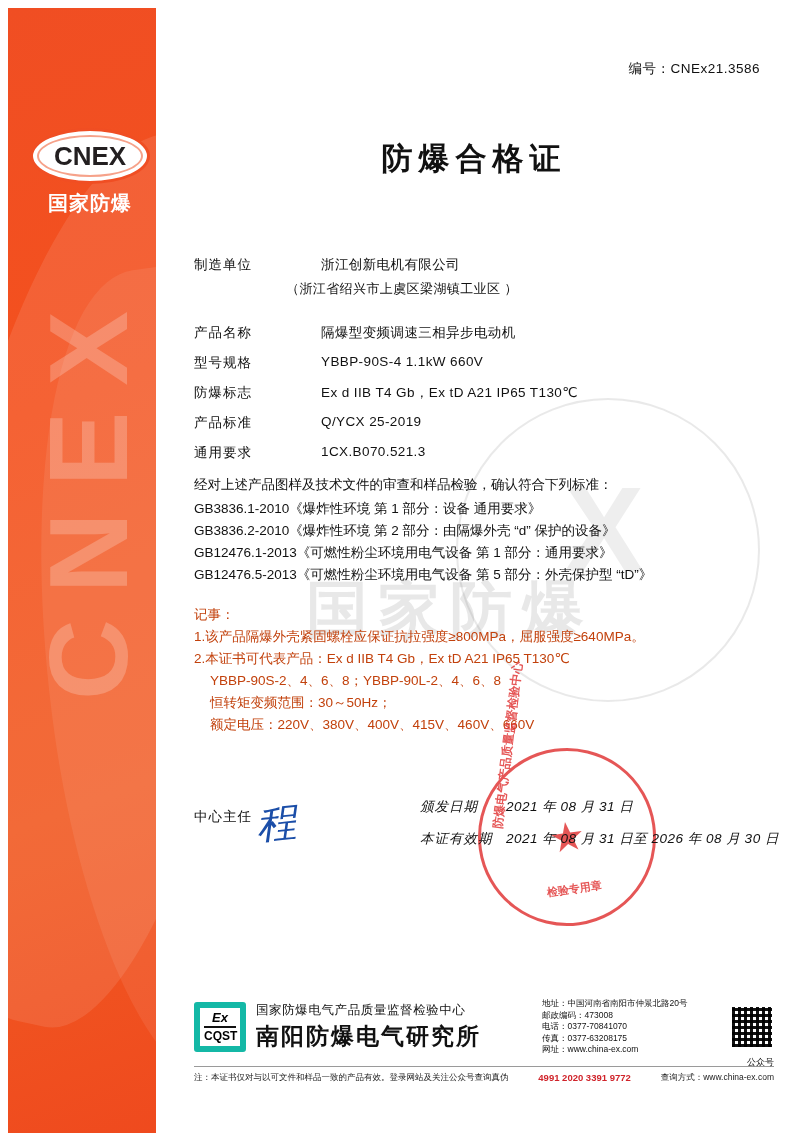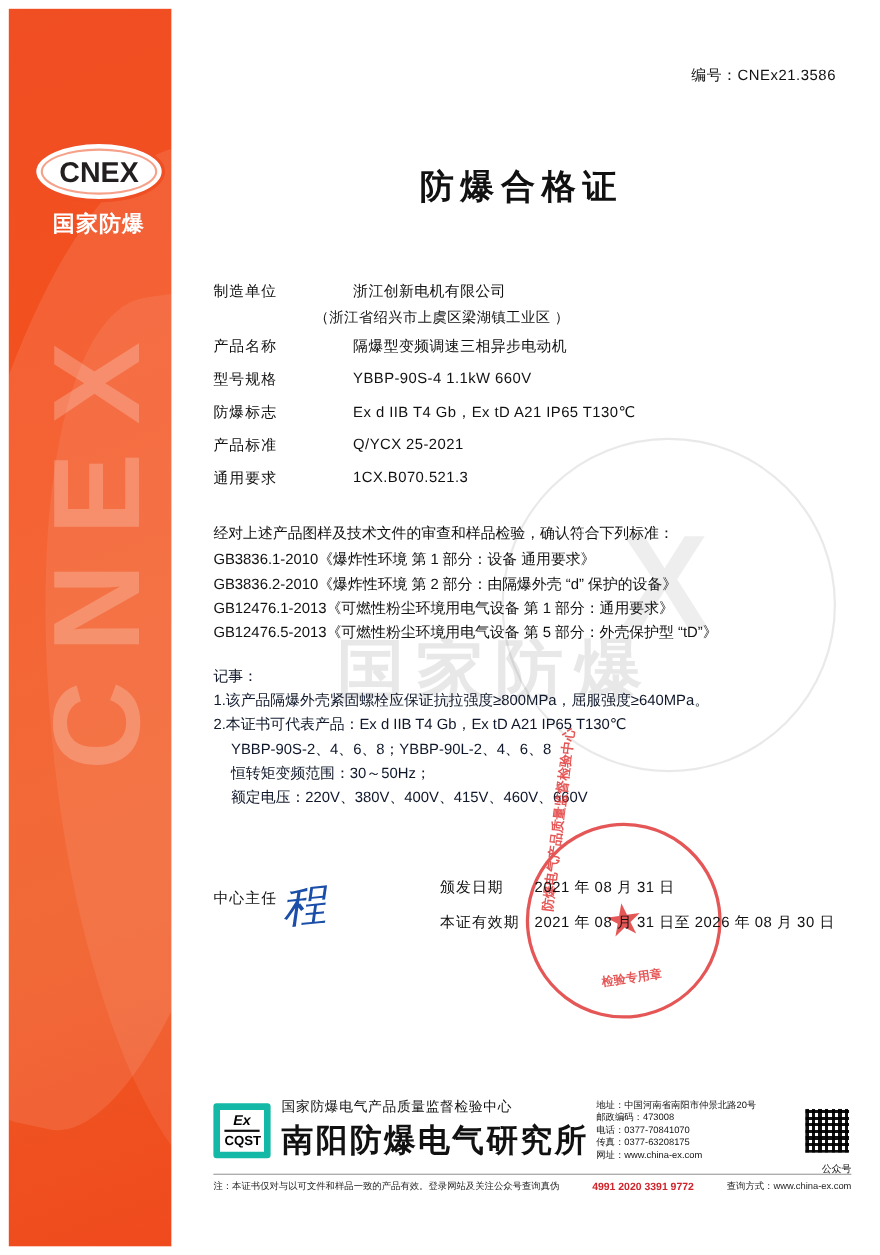"防爆合格证" .doc-title { top: 141px -> 130px }
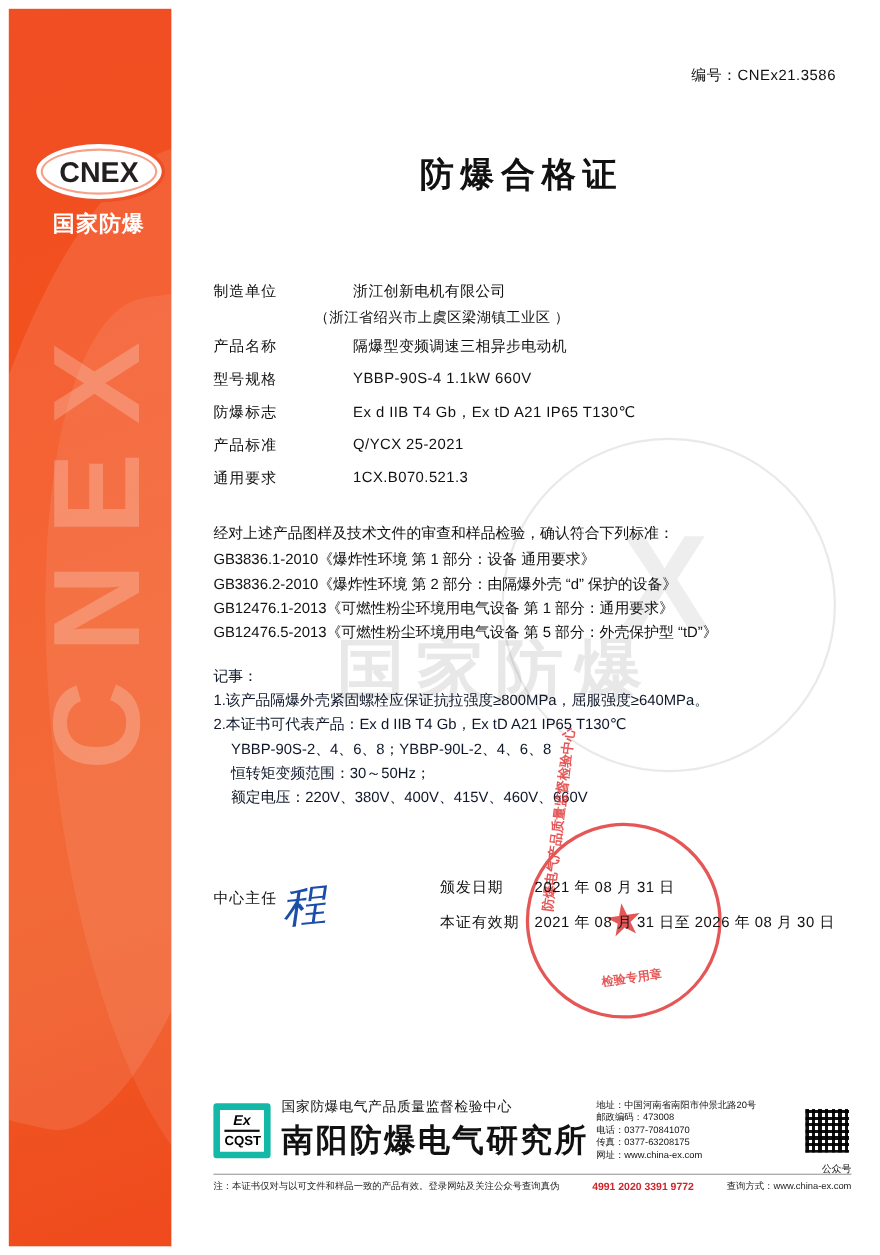"（浙江省绍兴市上虞区梁湖镇工业区 ）" .field-sub { margin-bottom: 8px -> 26px }
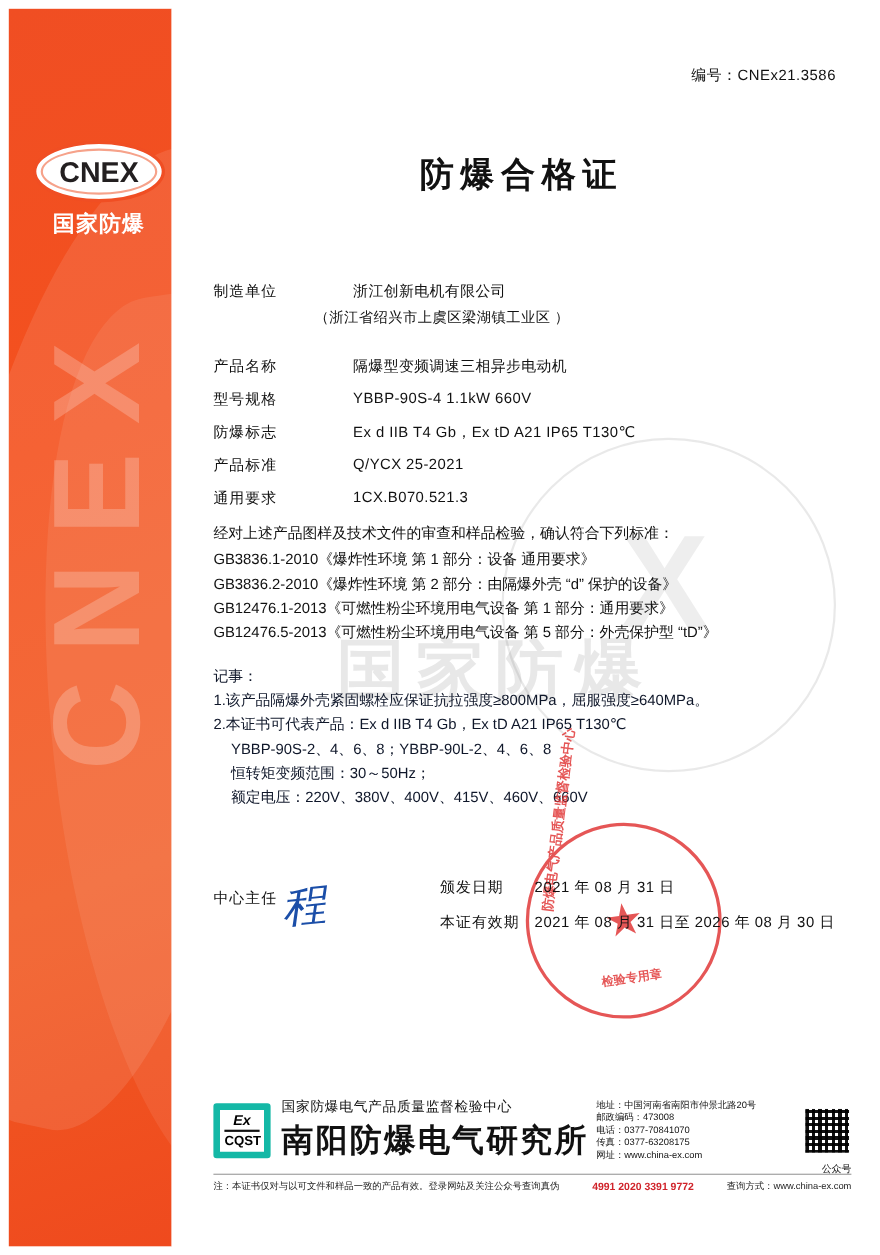"Q/YCX 25-2021" div.field-value { text: 25-2021 -> 25-2019 }
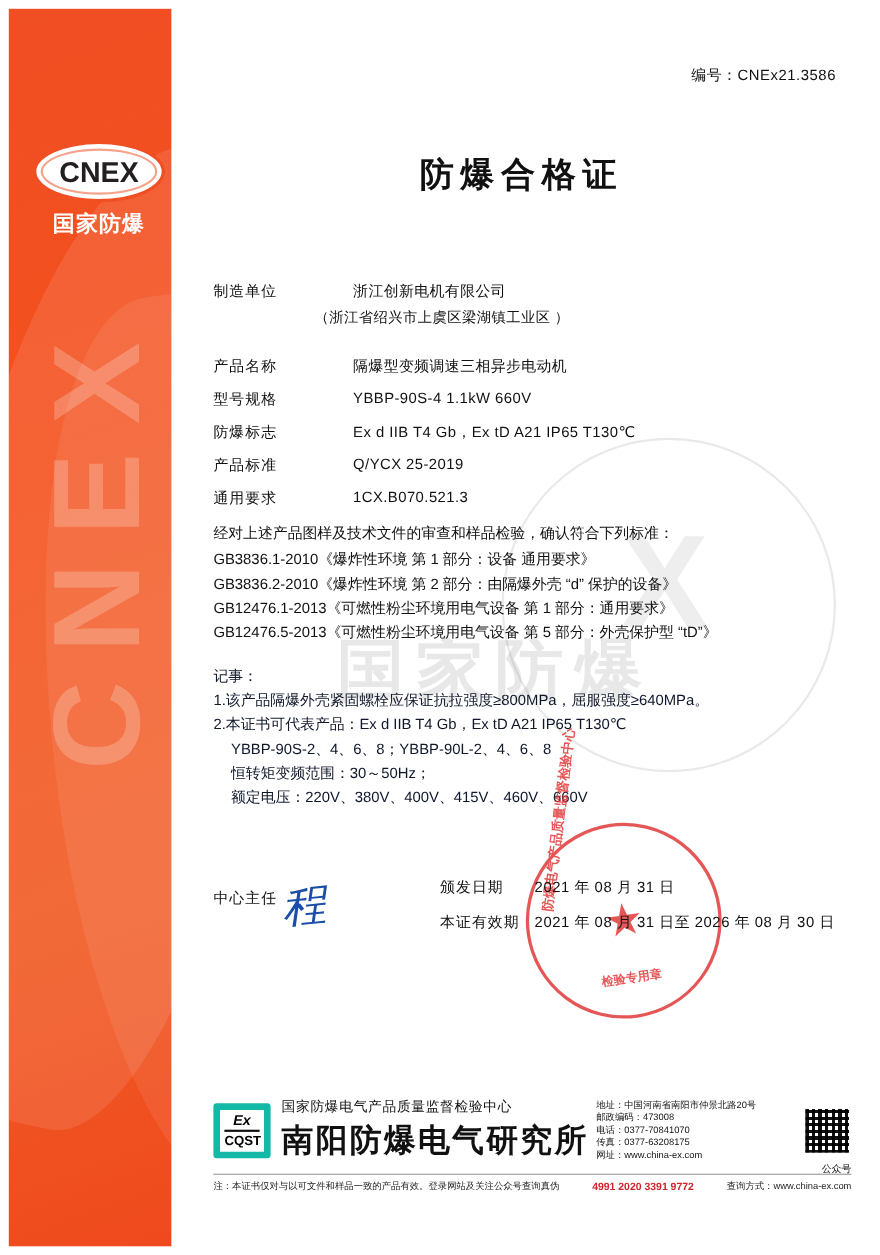"记事：" .notes { color: #0f172a -> #c2410c }
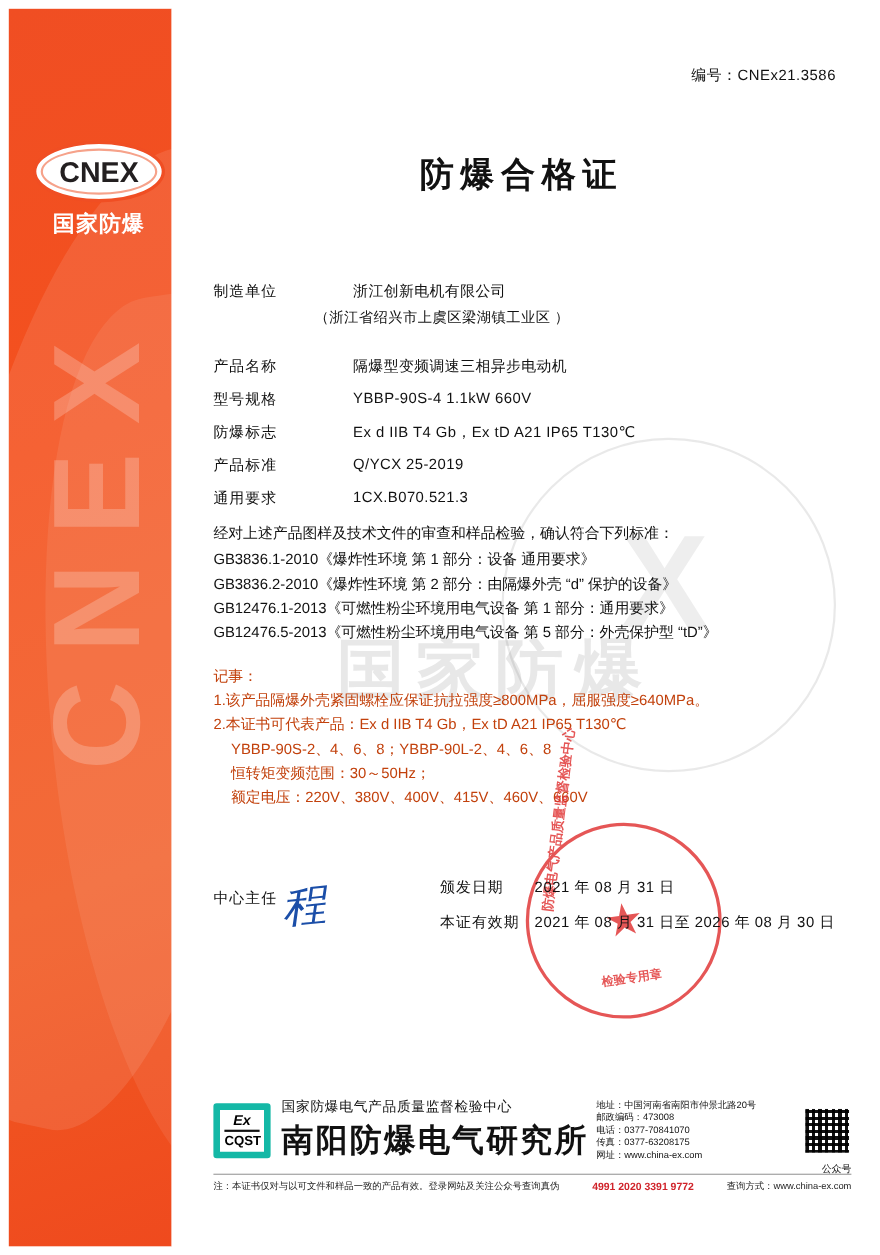"颁发日期" .sign-right { font-style: none -> italic; left: 206px -> 226px }
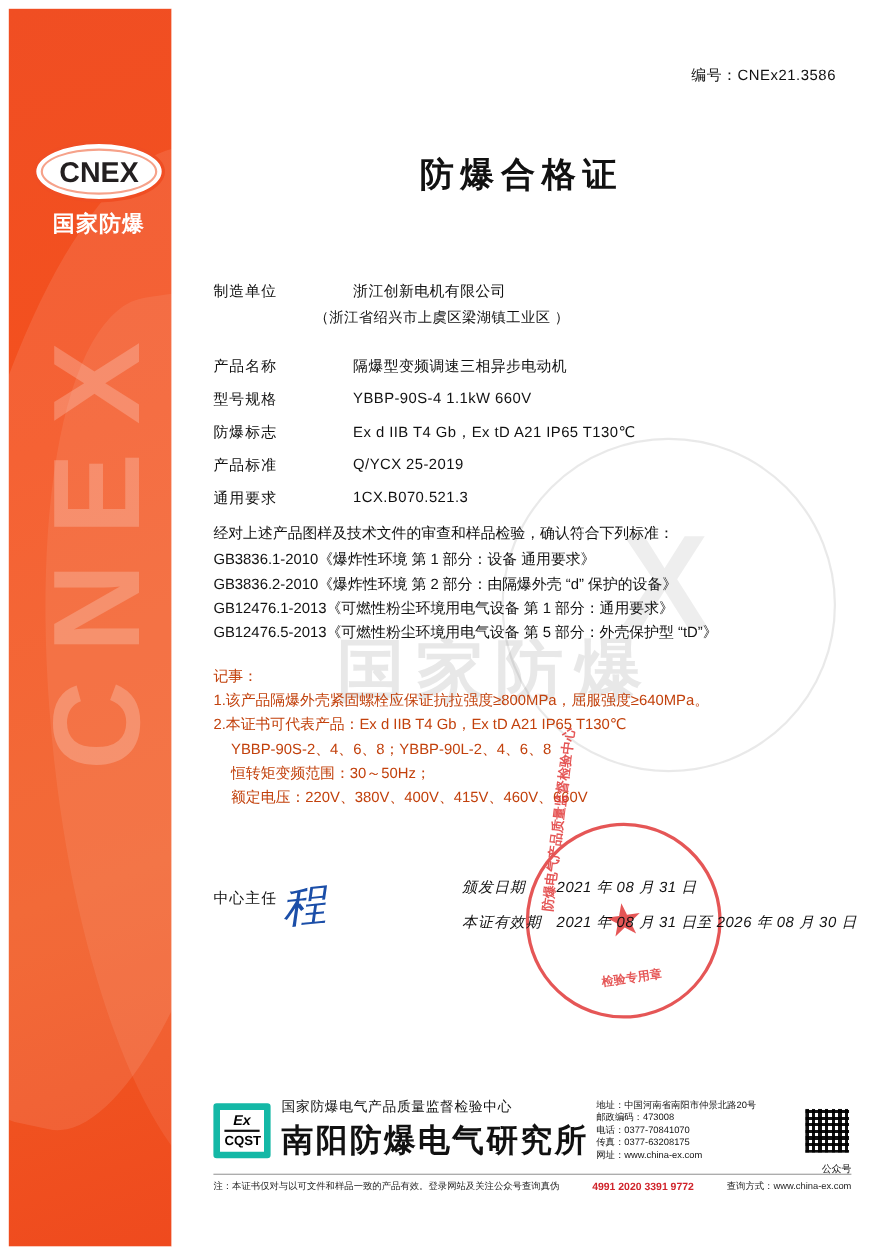"南阳防爆电气研究所" .org-big { font-size: 29px -> 23px }
